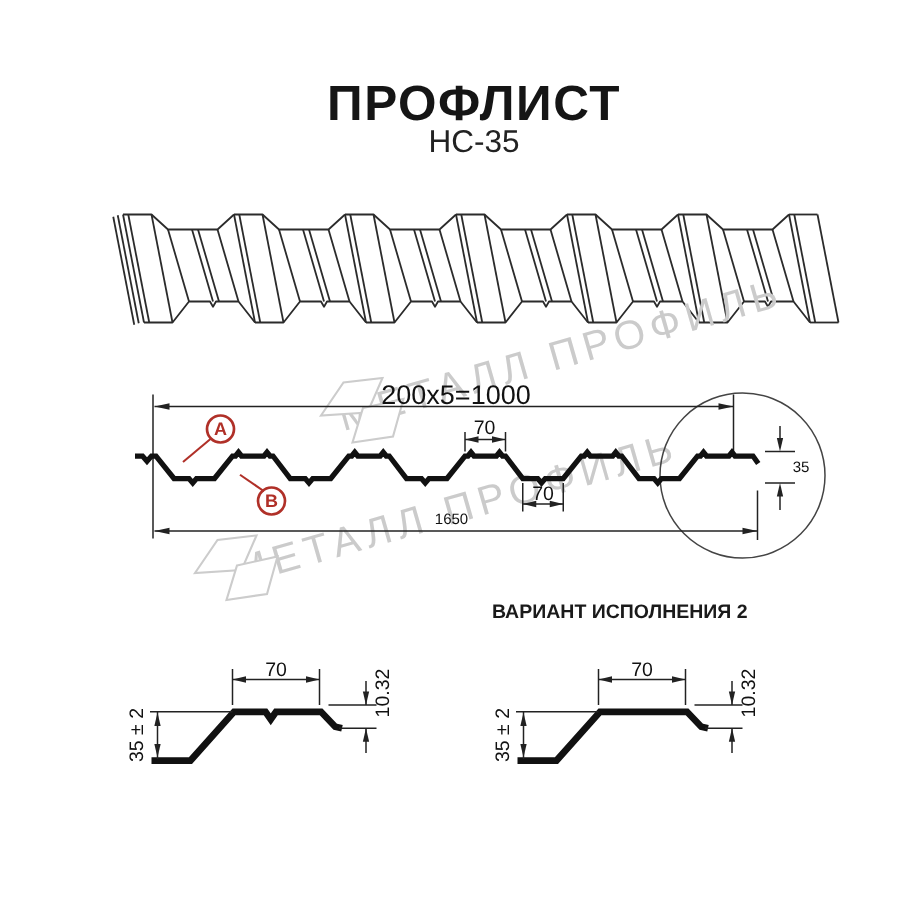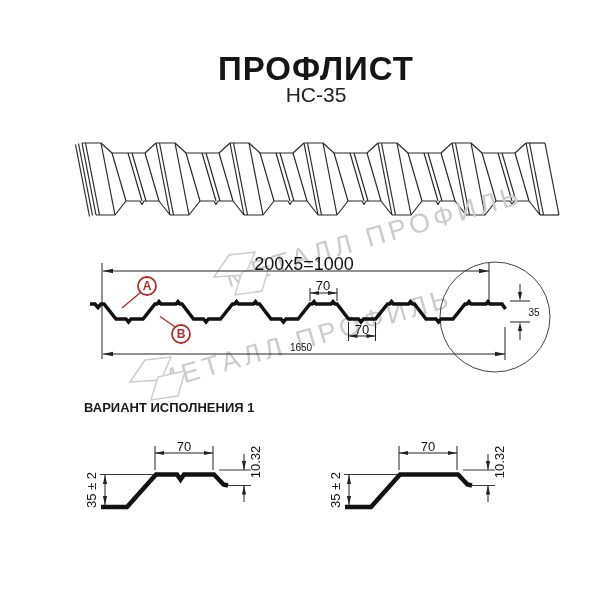"ВАРИАНТ ИСПОЛНЕНИЯ 1" div.abs { html: <div>ВАРИАНТ ИСПОЛНЕНИЯ 1</div> -> none }
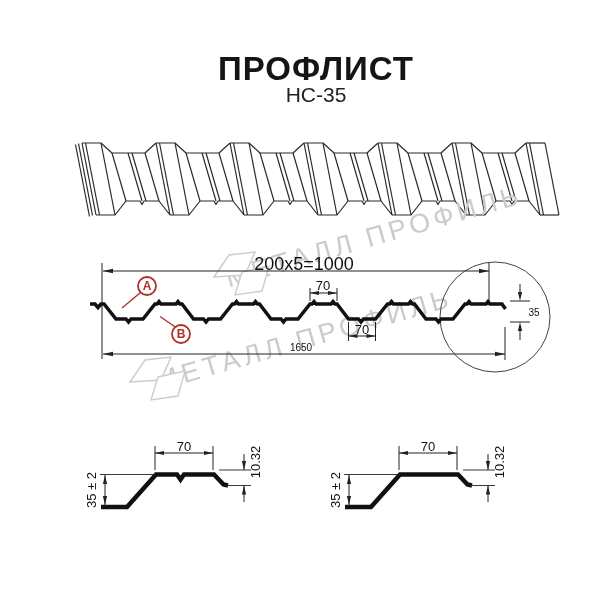"ВАРИАНТ ИСПОЛНЕНИЯ 2" div.abs { html: none -> <div>ВАРИАНТ ИСПОЛНЕНИЯ 2</div> }
